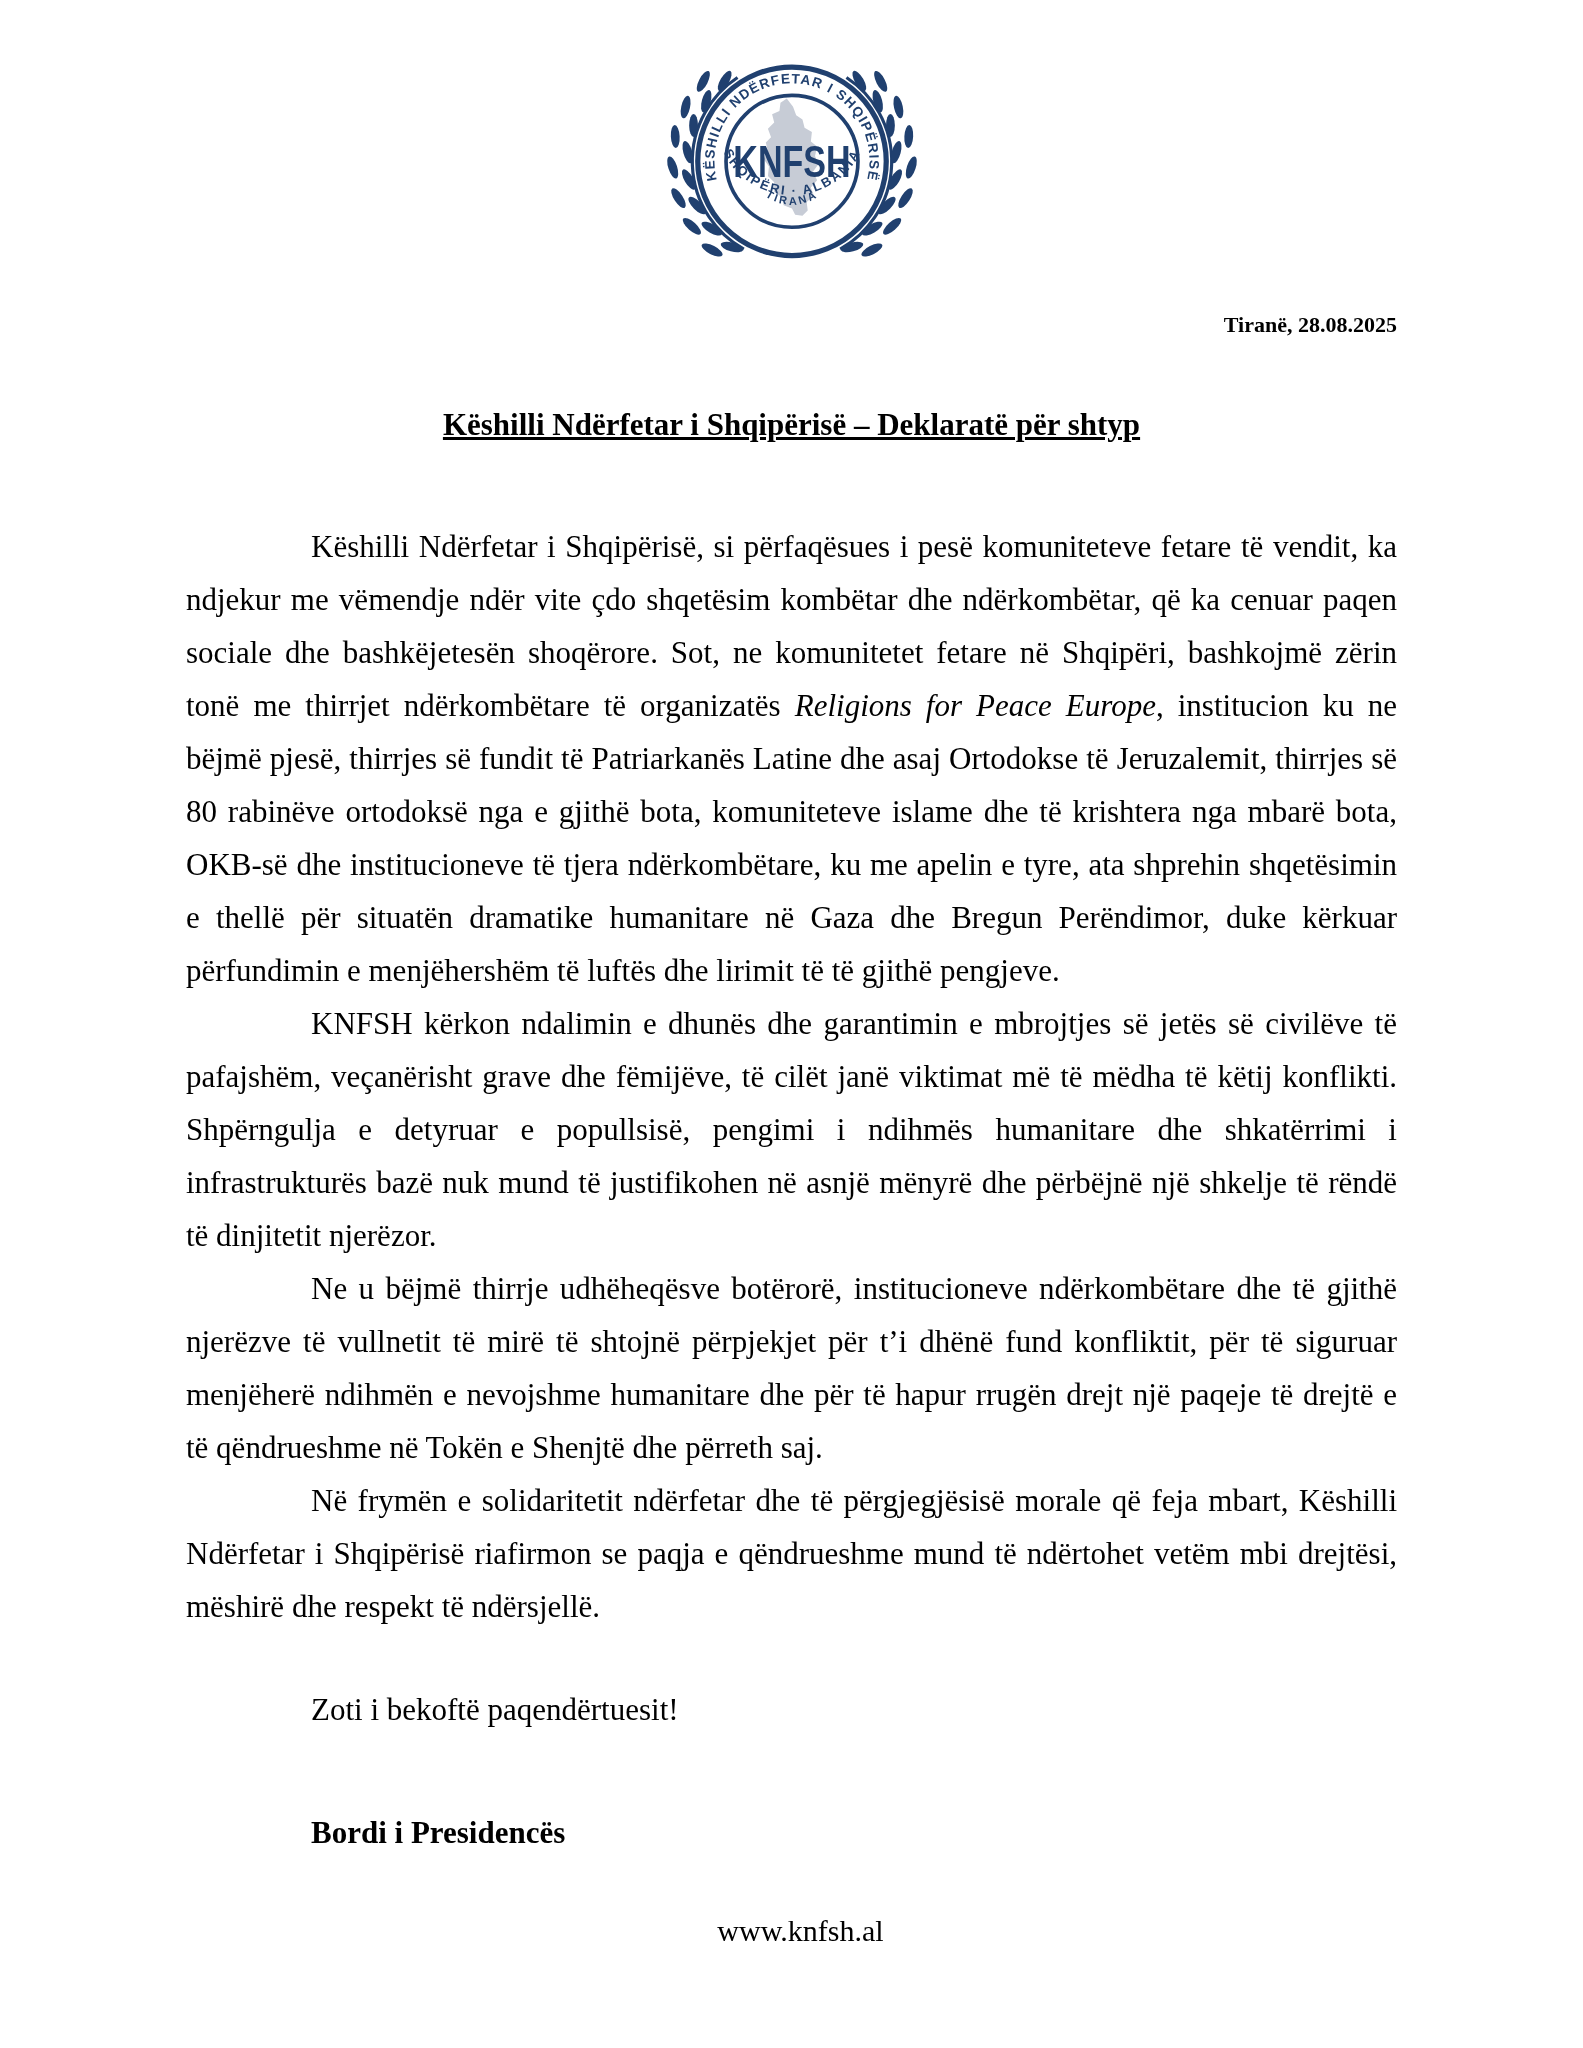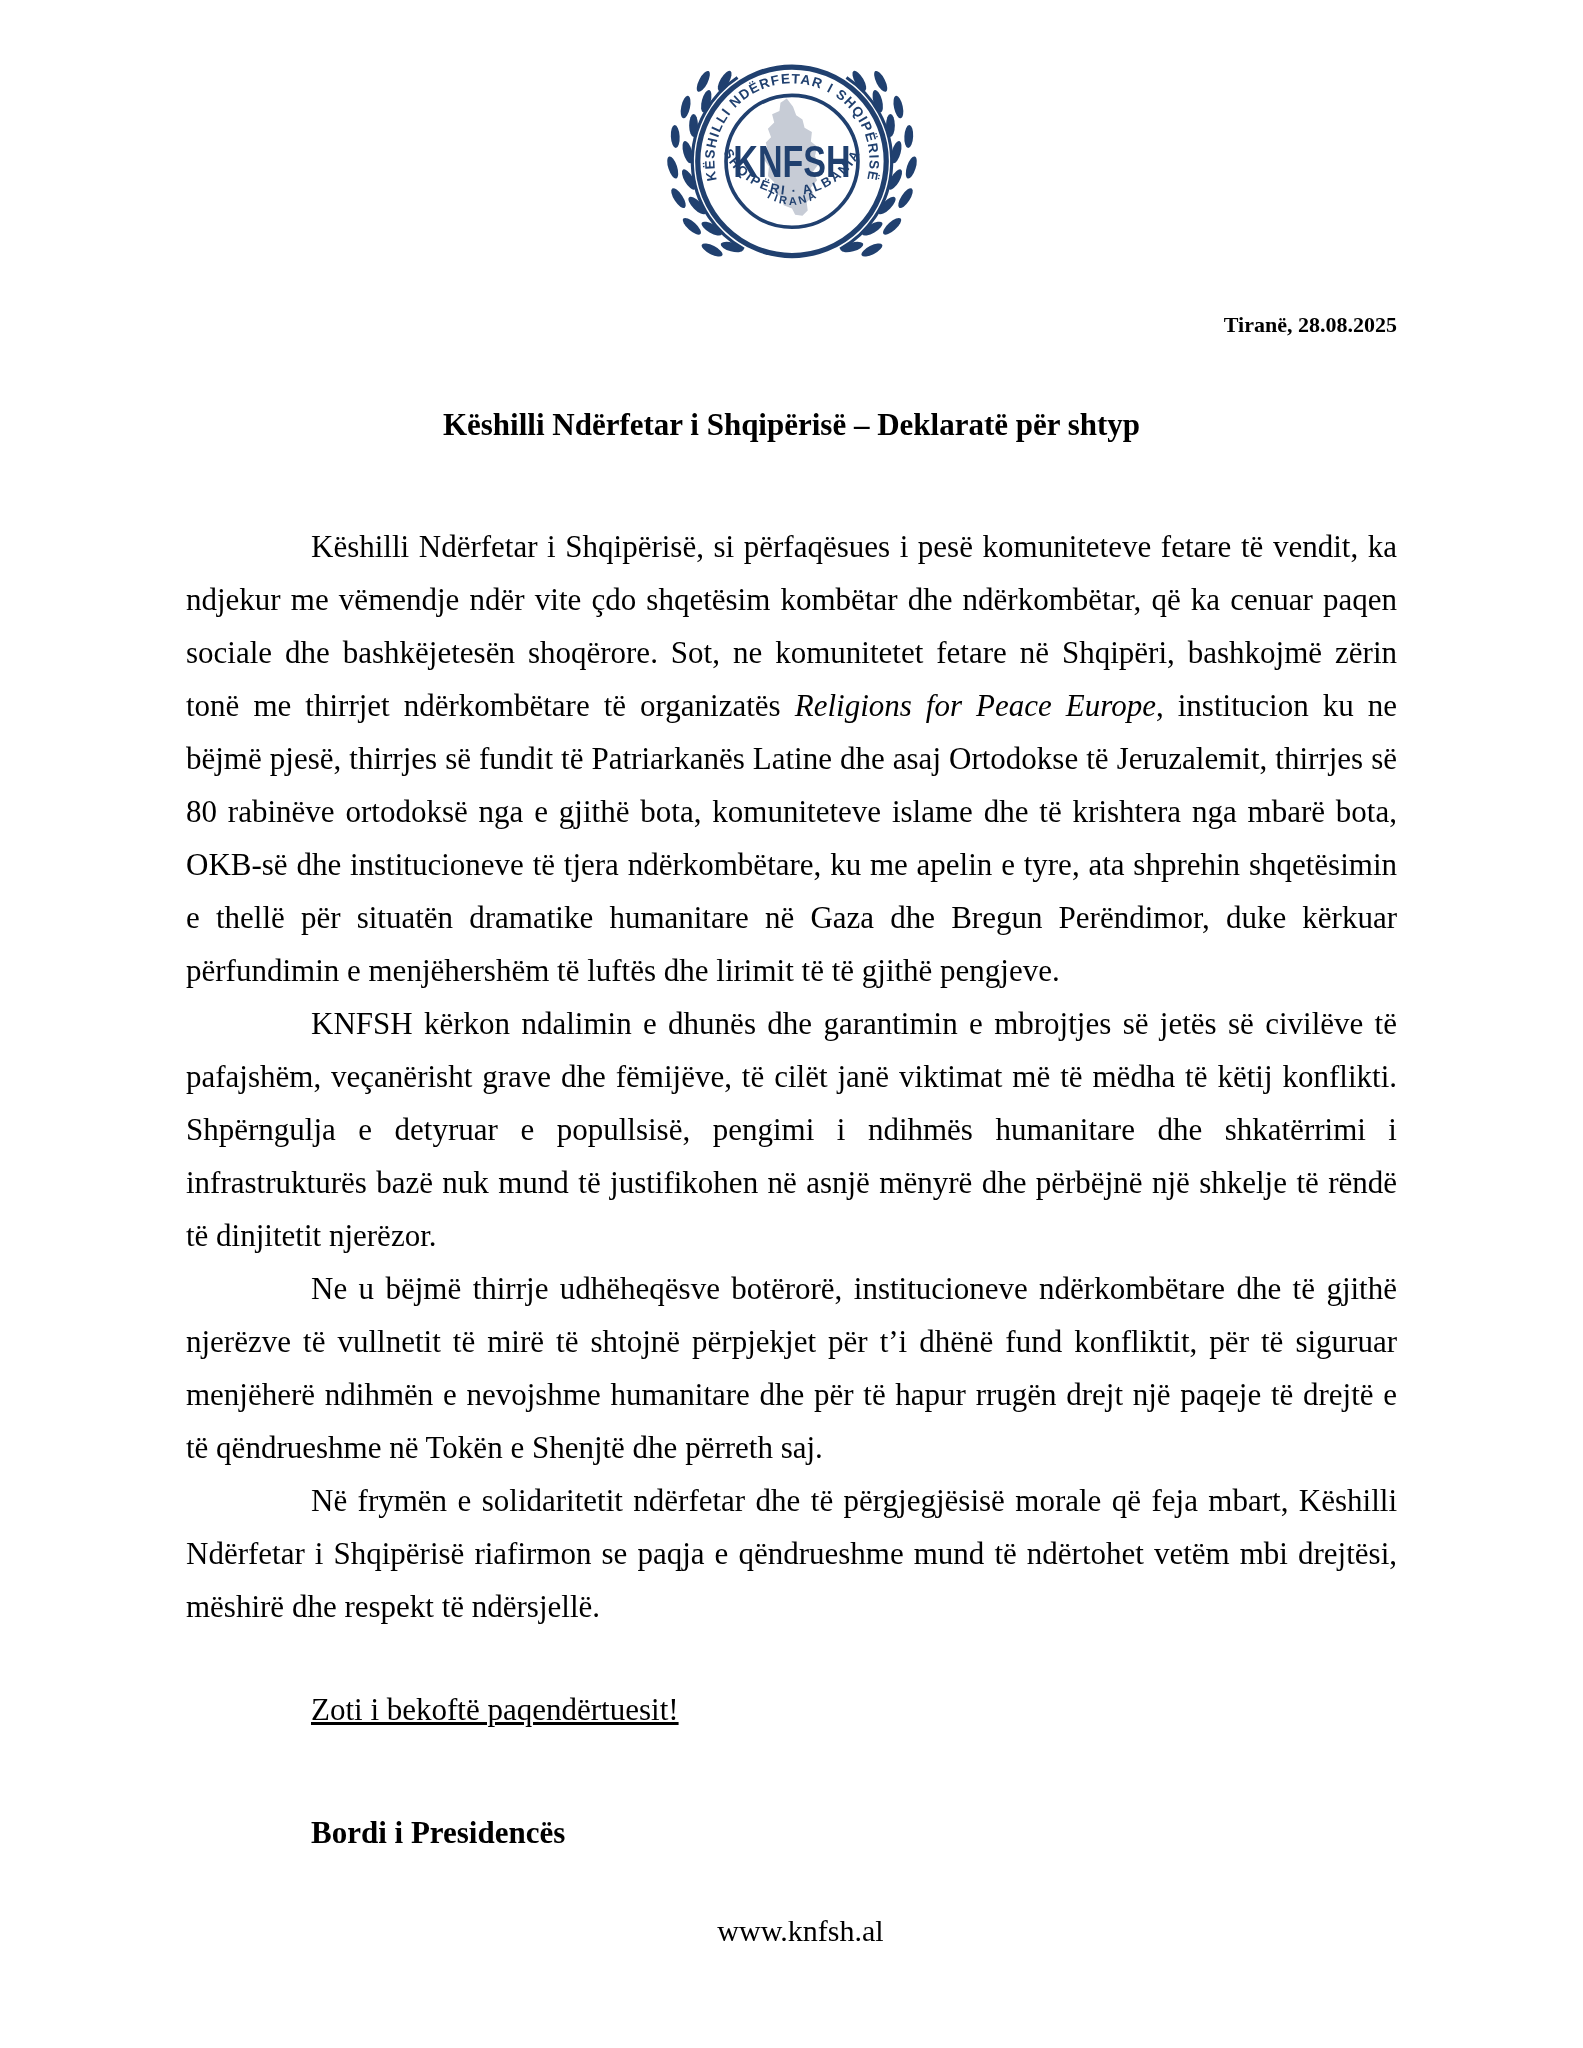"Këshilli Ndërfetar i Shqipërisë –" .doc-title { text-decoration: none -> underline }
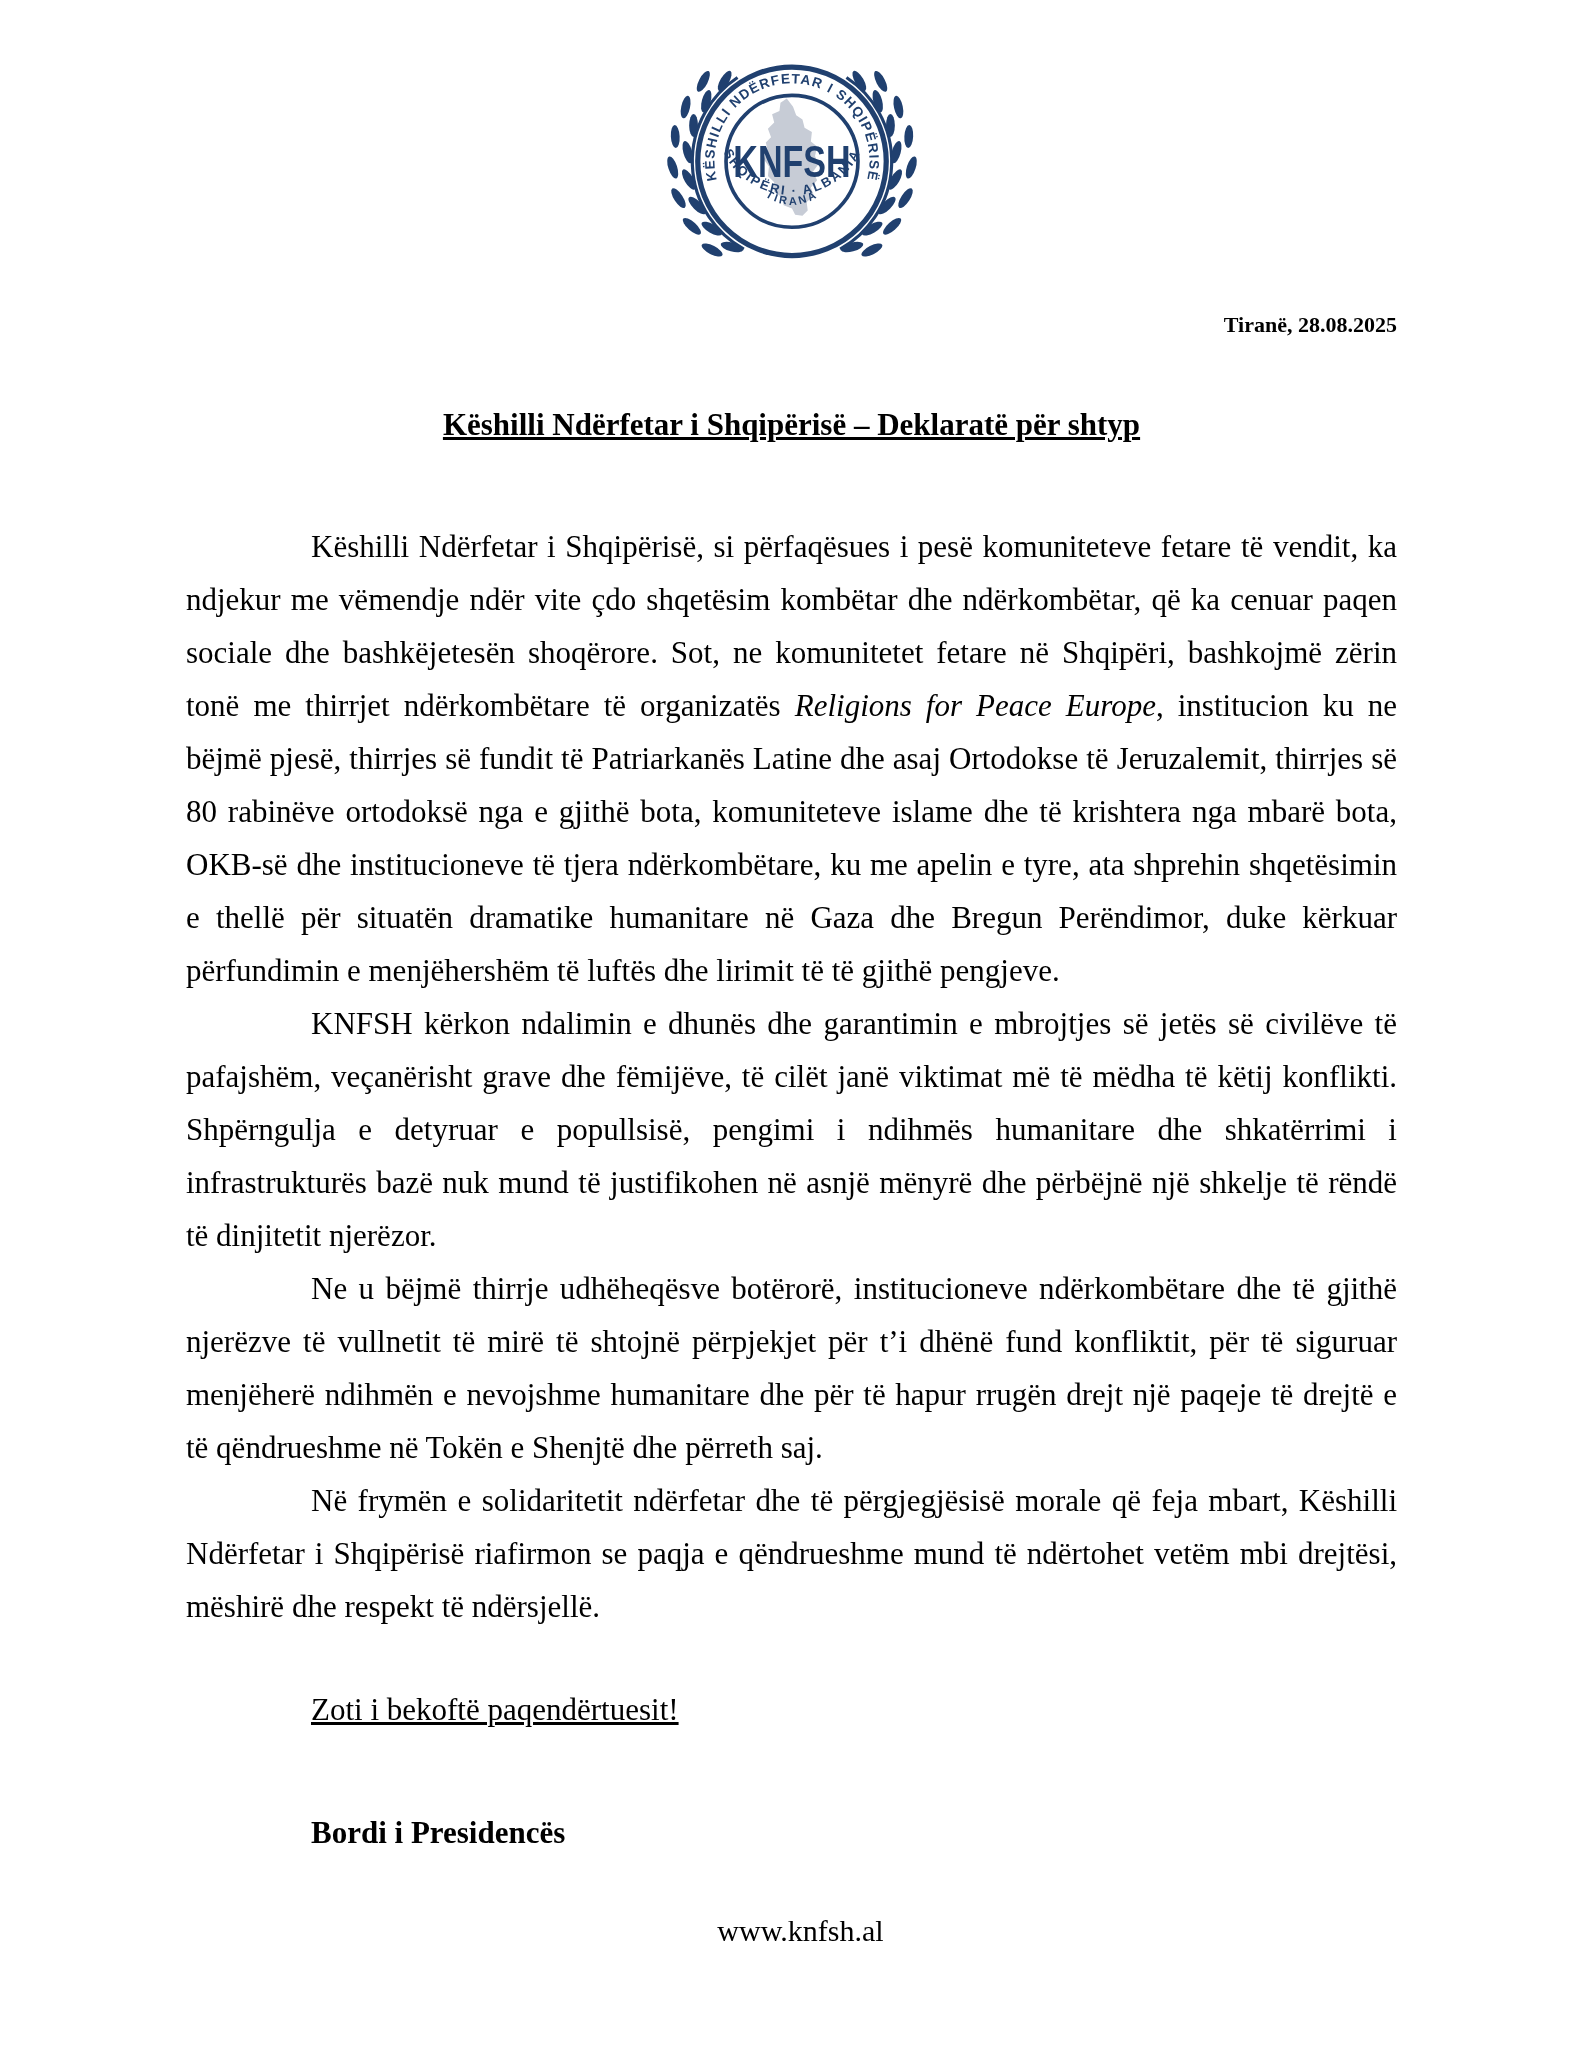"Zoti i bekoftë paqendërtuesit!" .blessing { text-decoration: underline -> none }
